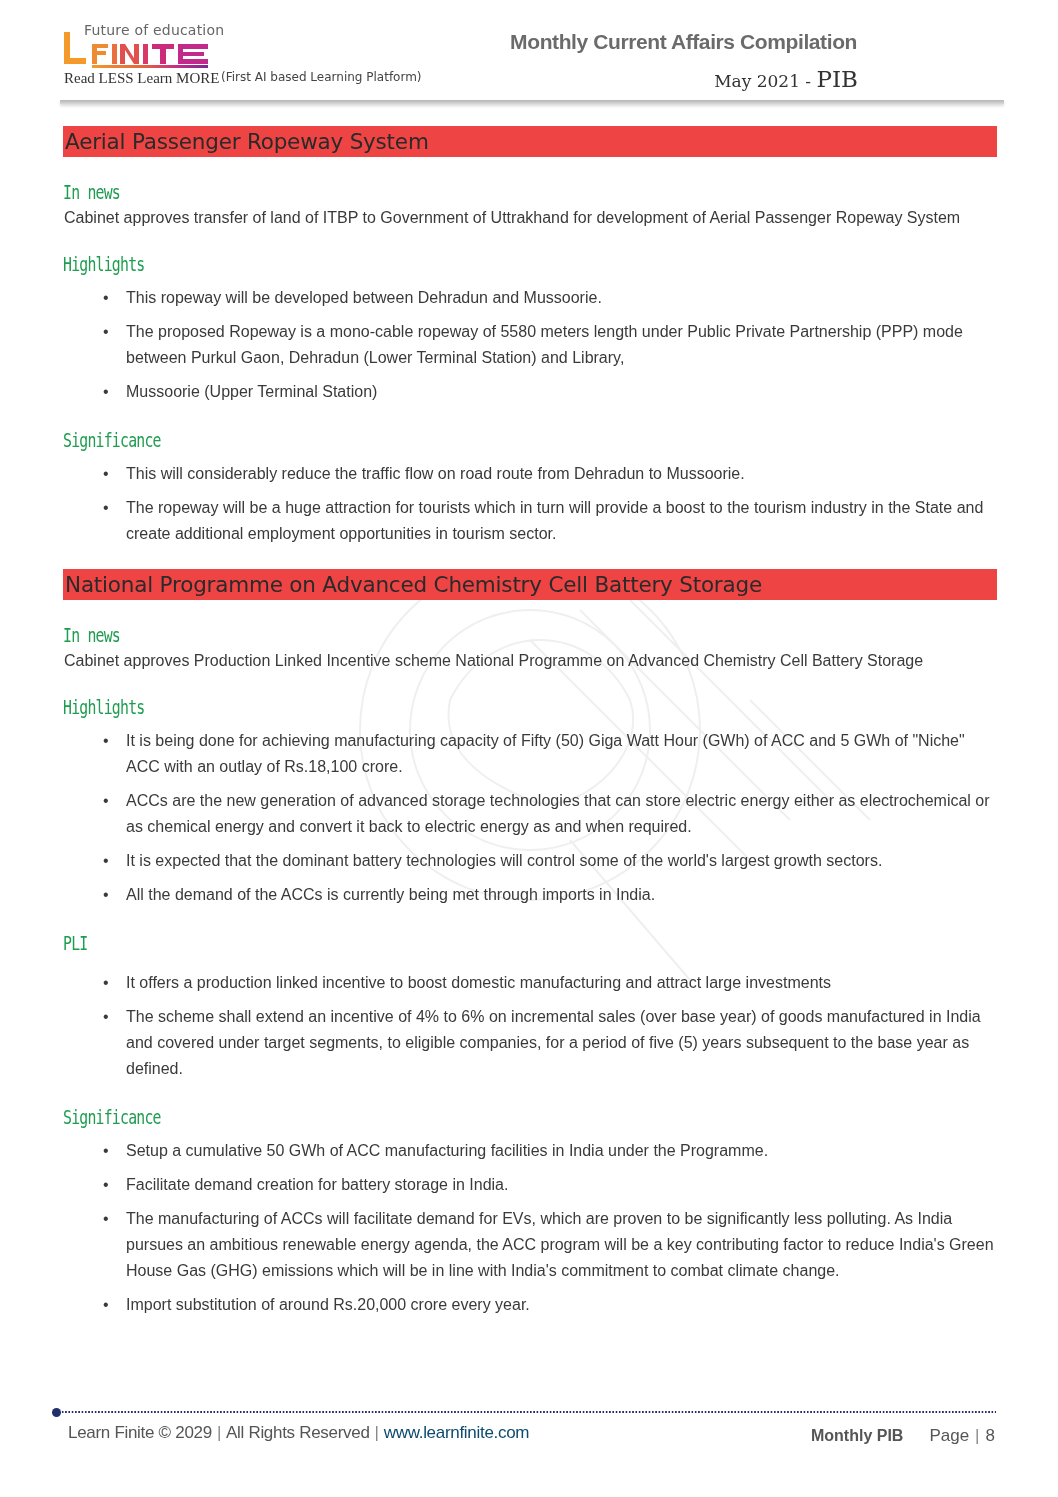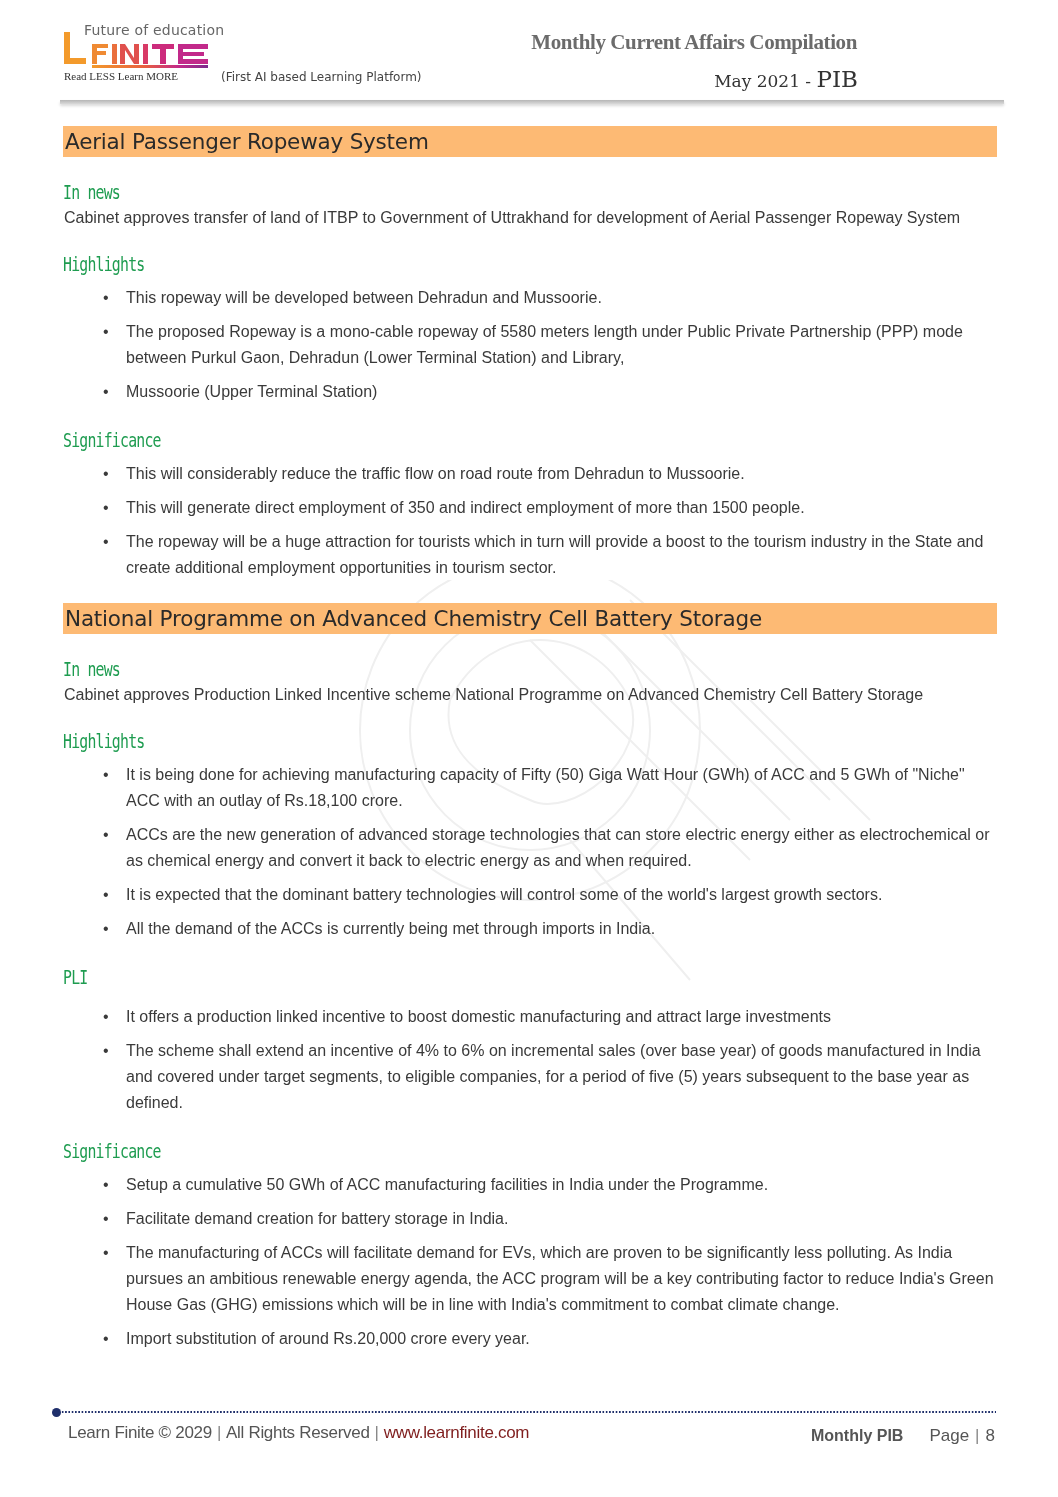"Monthly Current Affairs Compilation" .header-title { font-family: Liberation Serif, serif -> Liberation Sans, sans-serif }
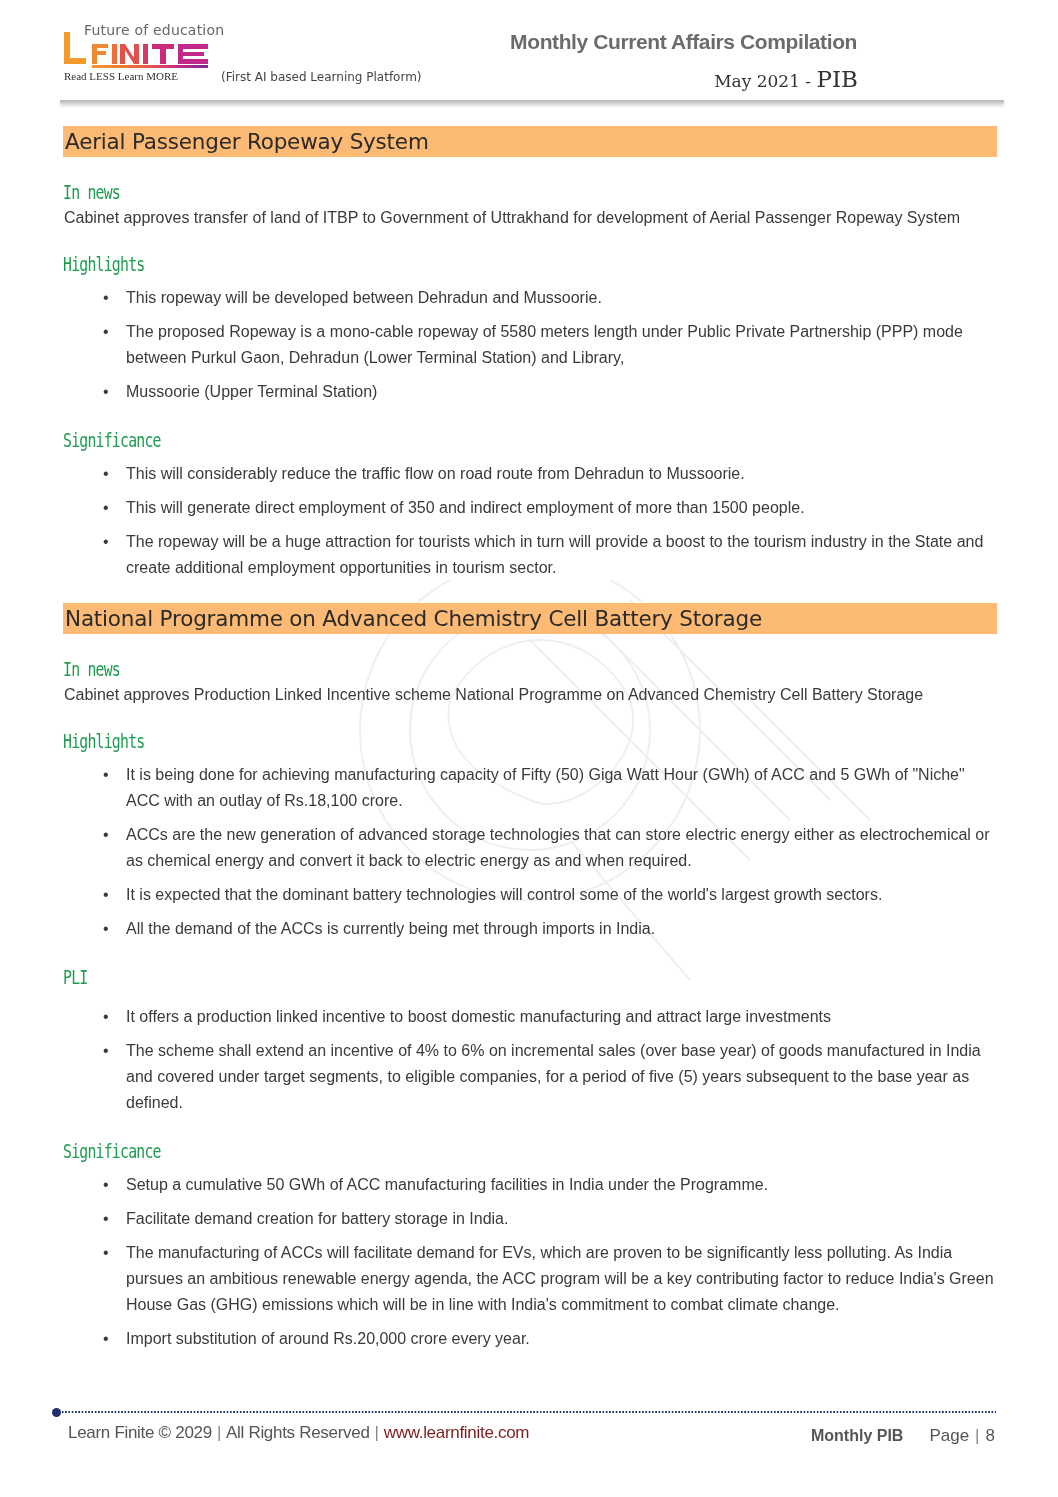"Read LESS Learn MORE" .slogan { font-size: 11px -> 15px }
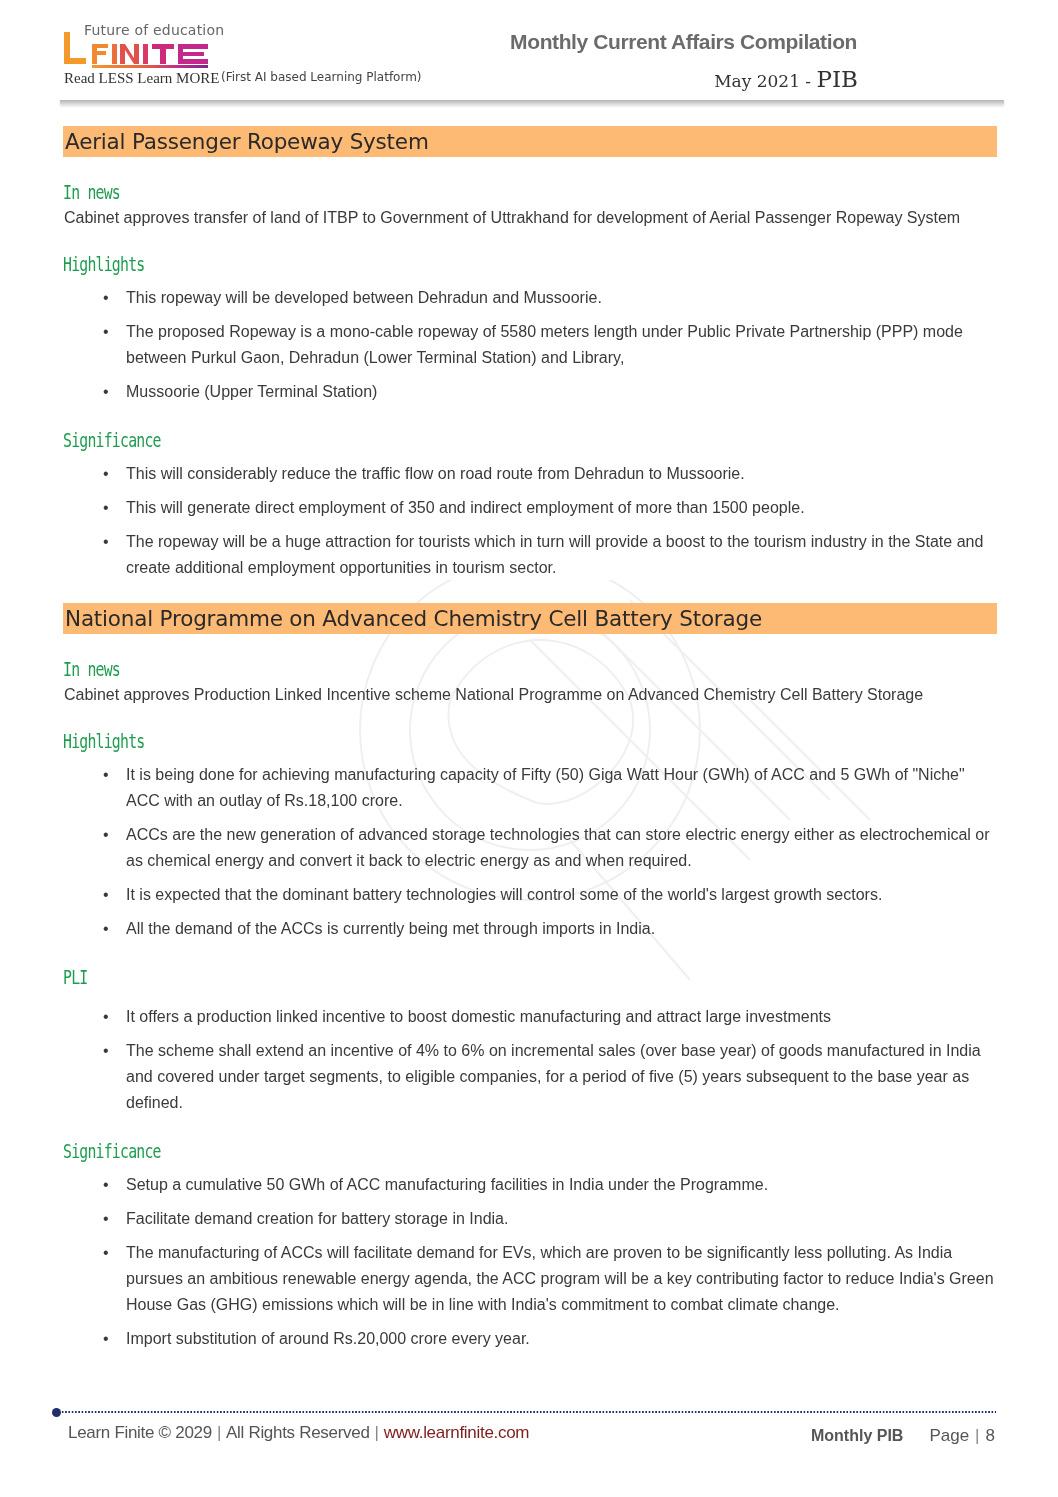"Aerial Passenger Ropeway System" .section-title { background: #fdba74 -> #ef4444 }
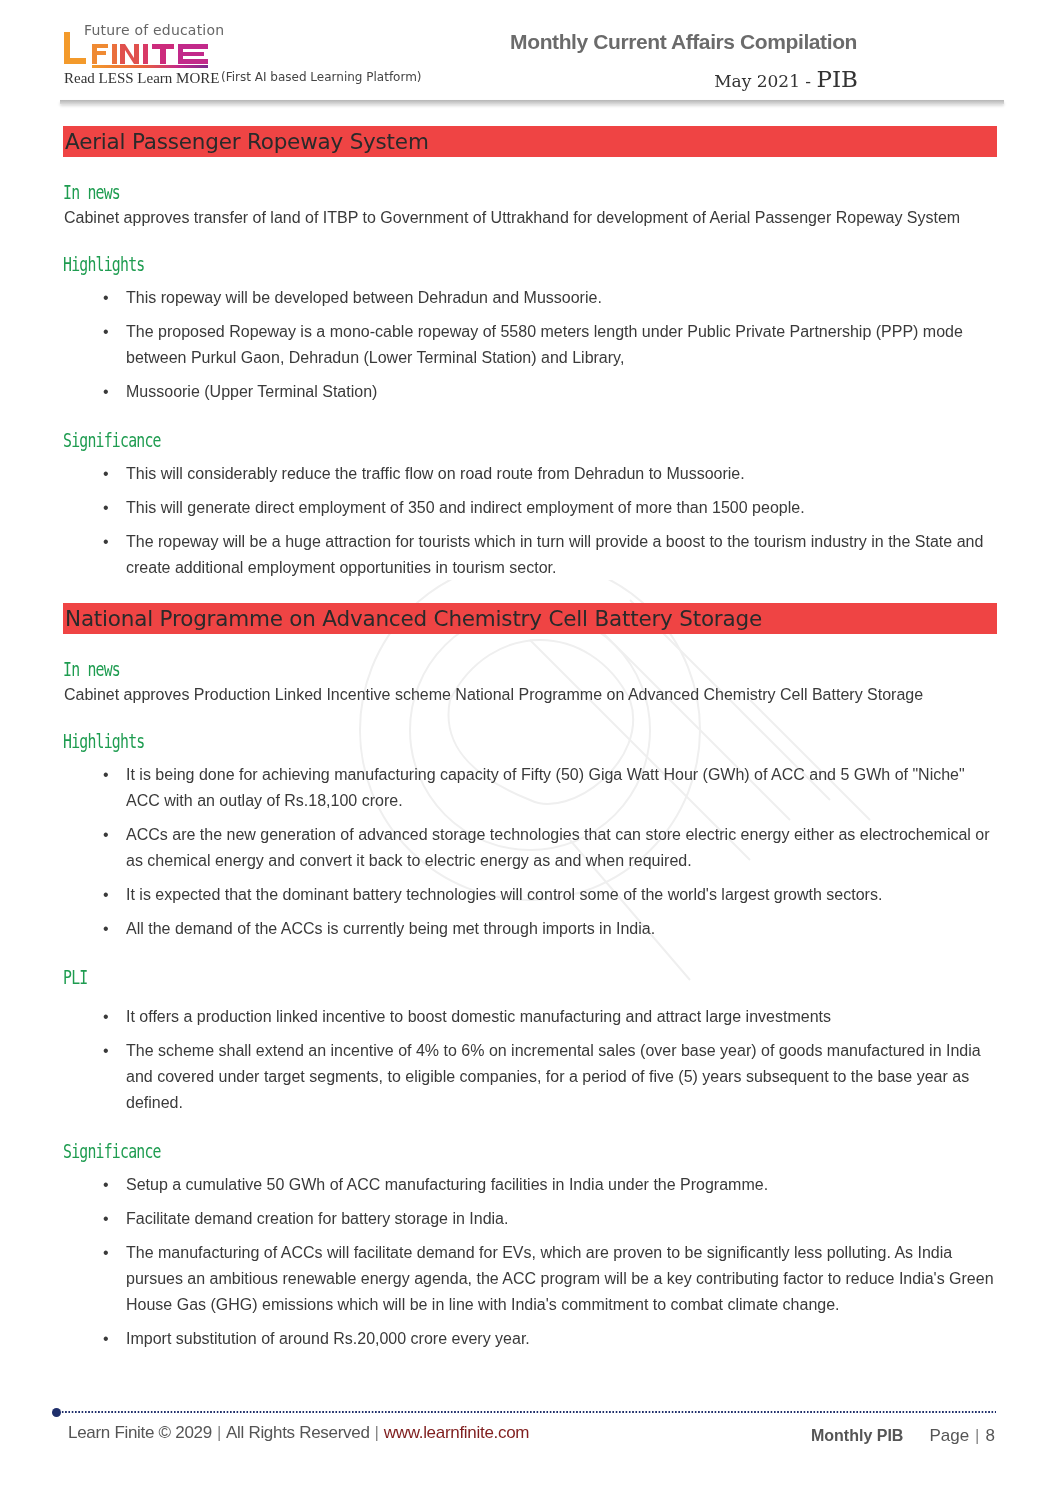"This will generate direct employment" li { html: <li>This will generate direct employment of 350 and indirect employment of more than 1500 people.</li> -> none }
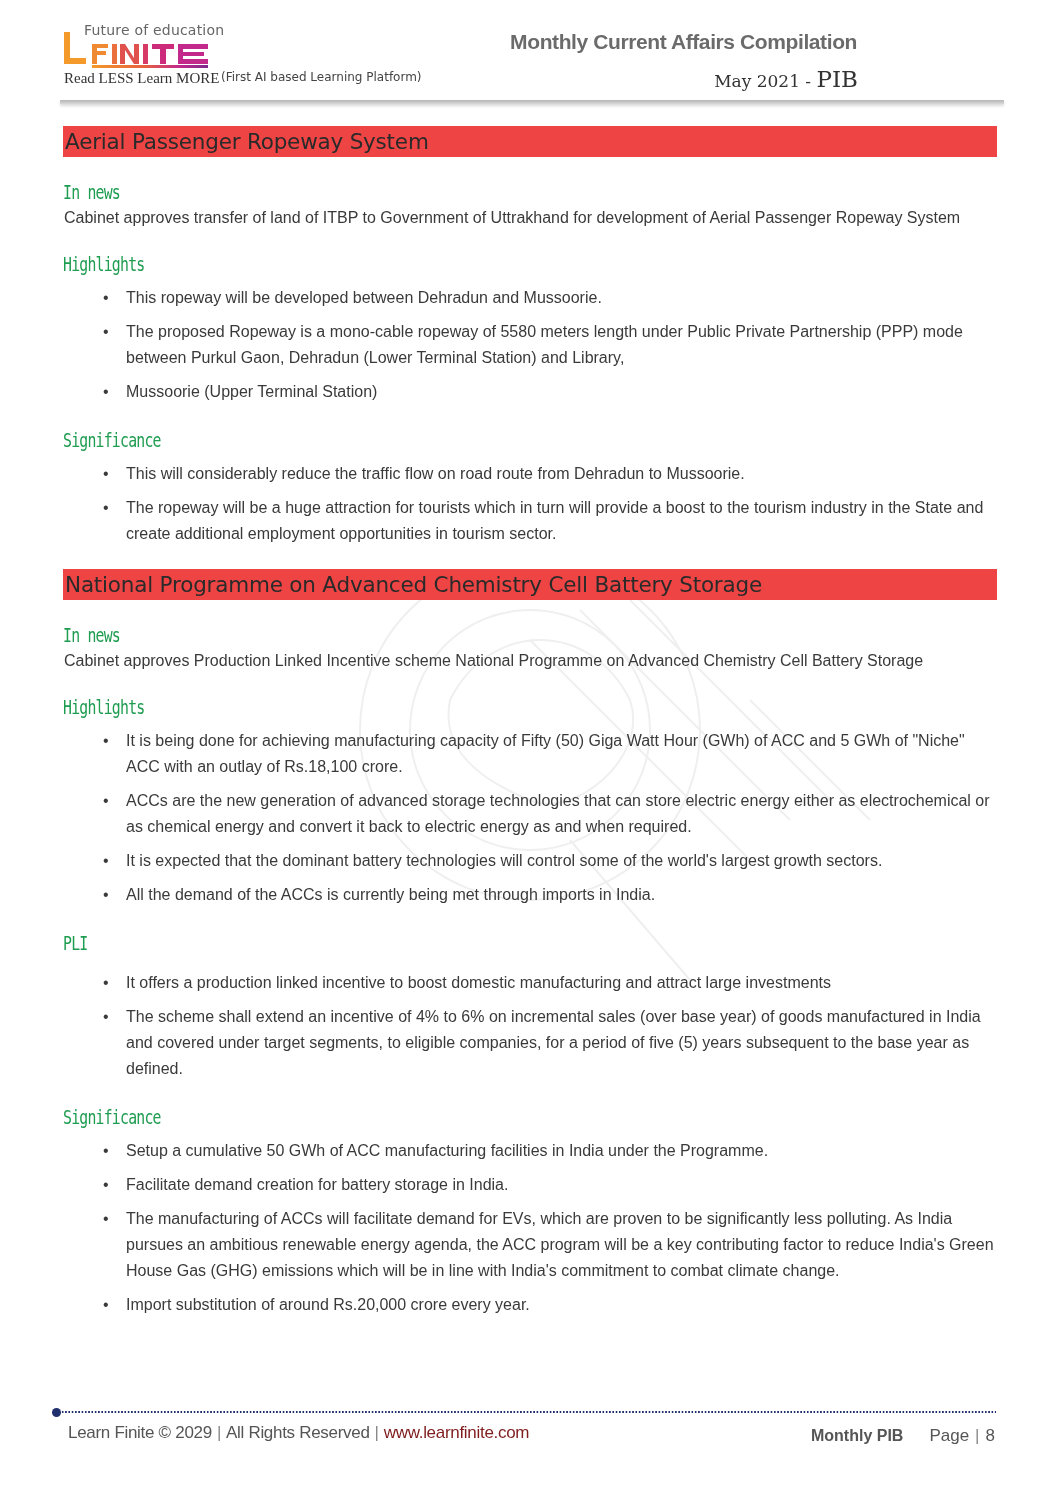"www.learnfinite.com" .footer-left .link { color: #7f1d1d -> #0c4a6e }
